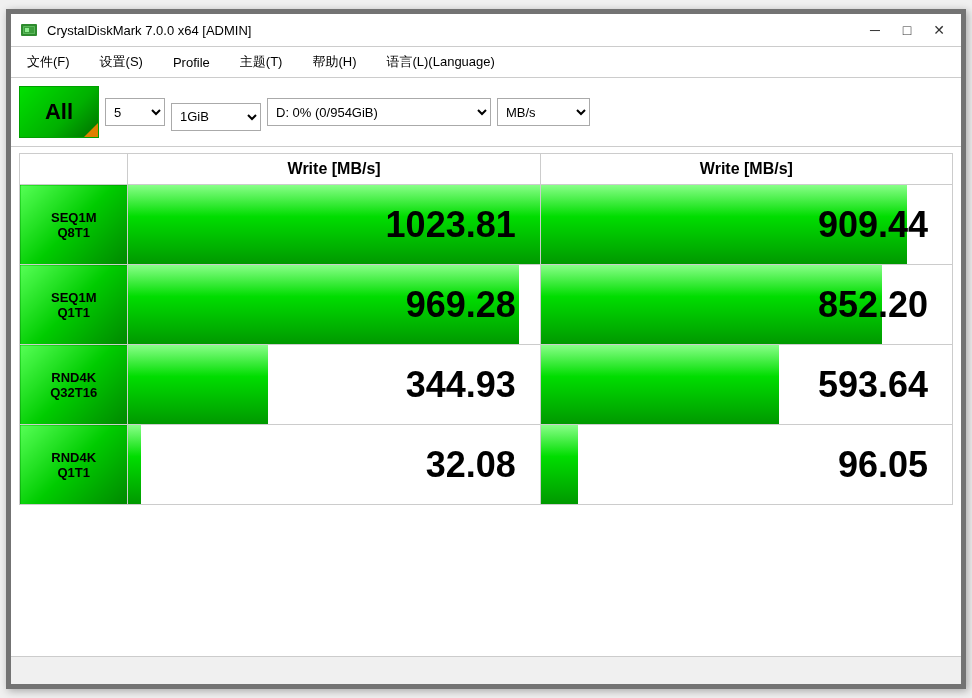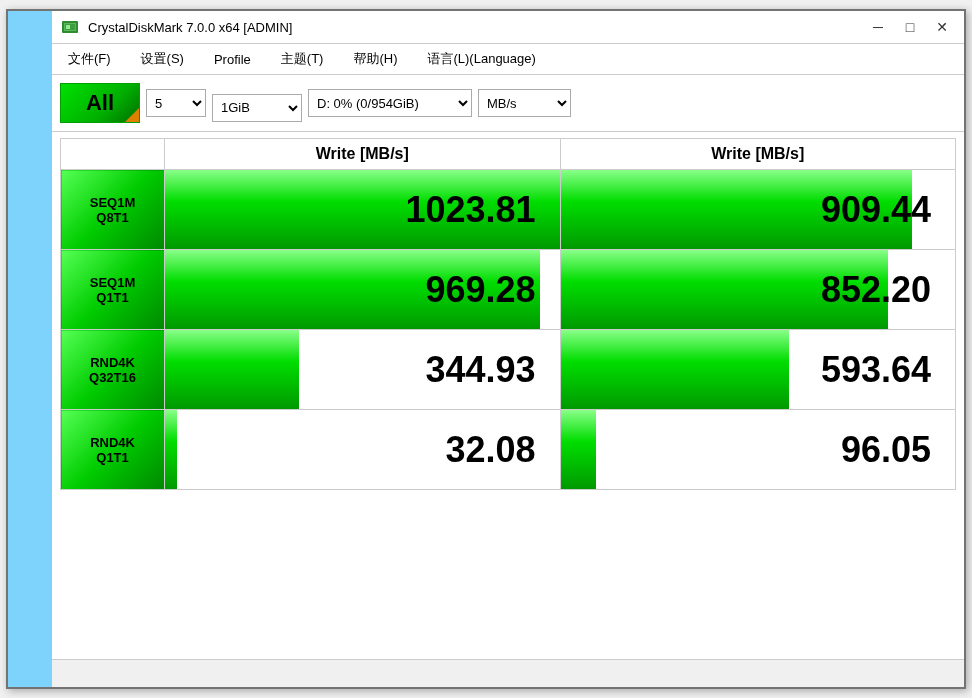"CrystalDiskMark 7.0.0 x64 [ADMIN]" .window { background: #7dd3fc -> #f0abfc; border: 2px solid #737373 -> 5px solid #737373; padding-left: 44px -> none }
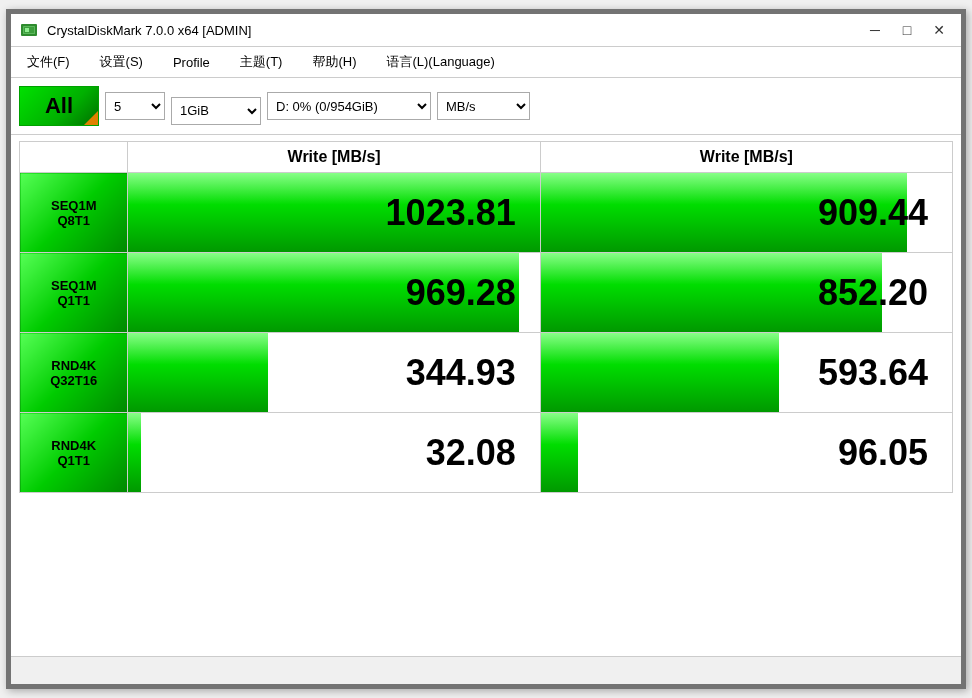"All" .all-btn { height: 40px -> 52px }
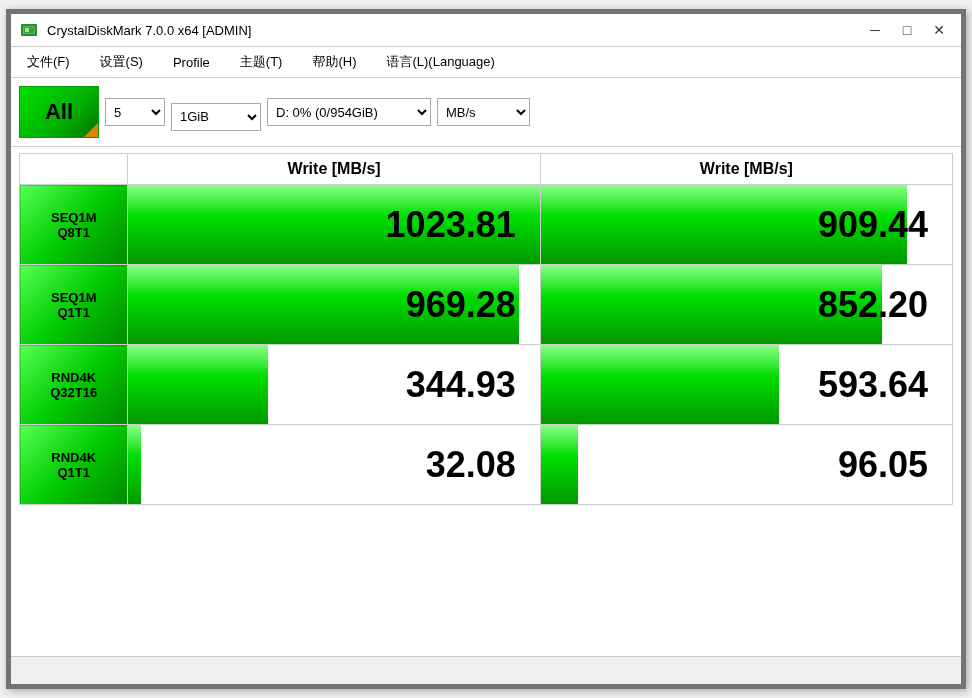"D: 0% (0/954GiB)" .select-drive { width: 164px -> 224px }
